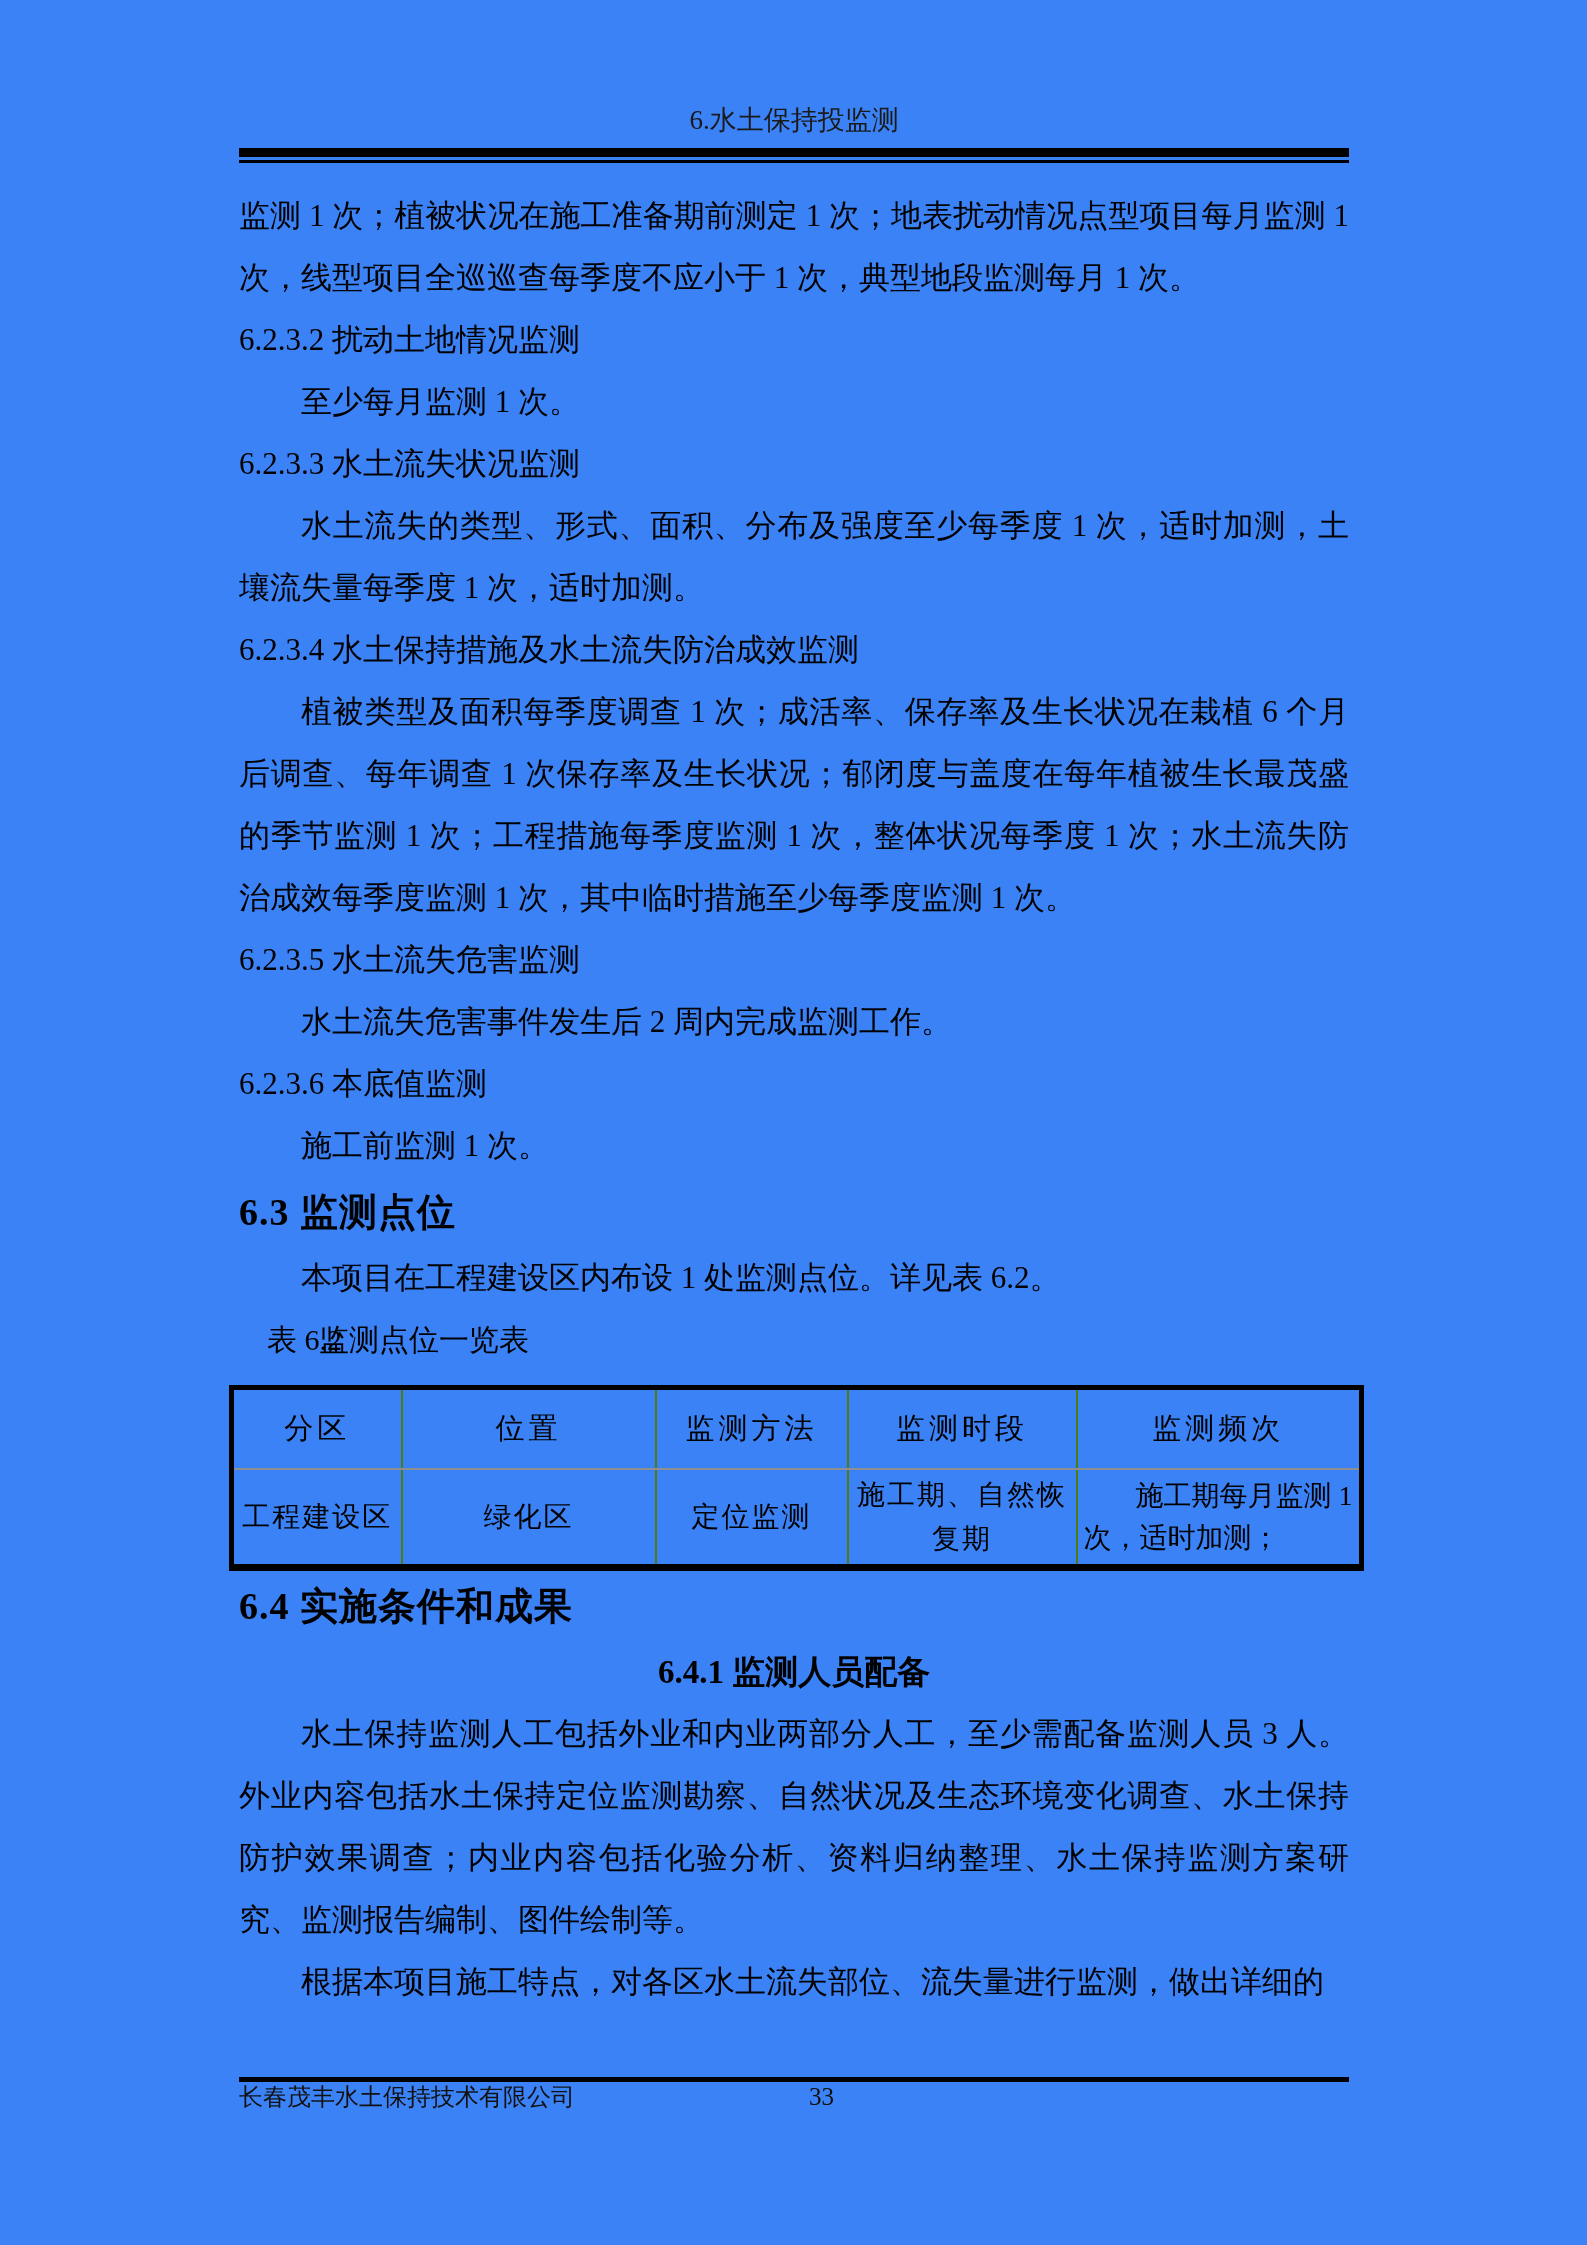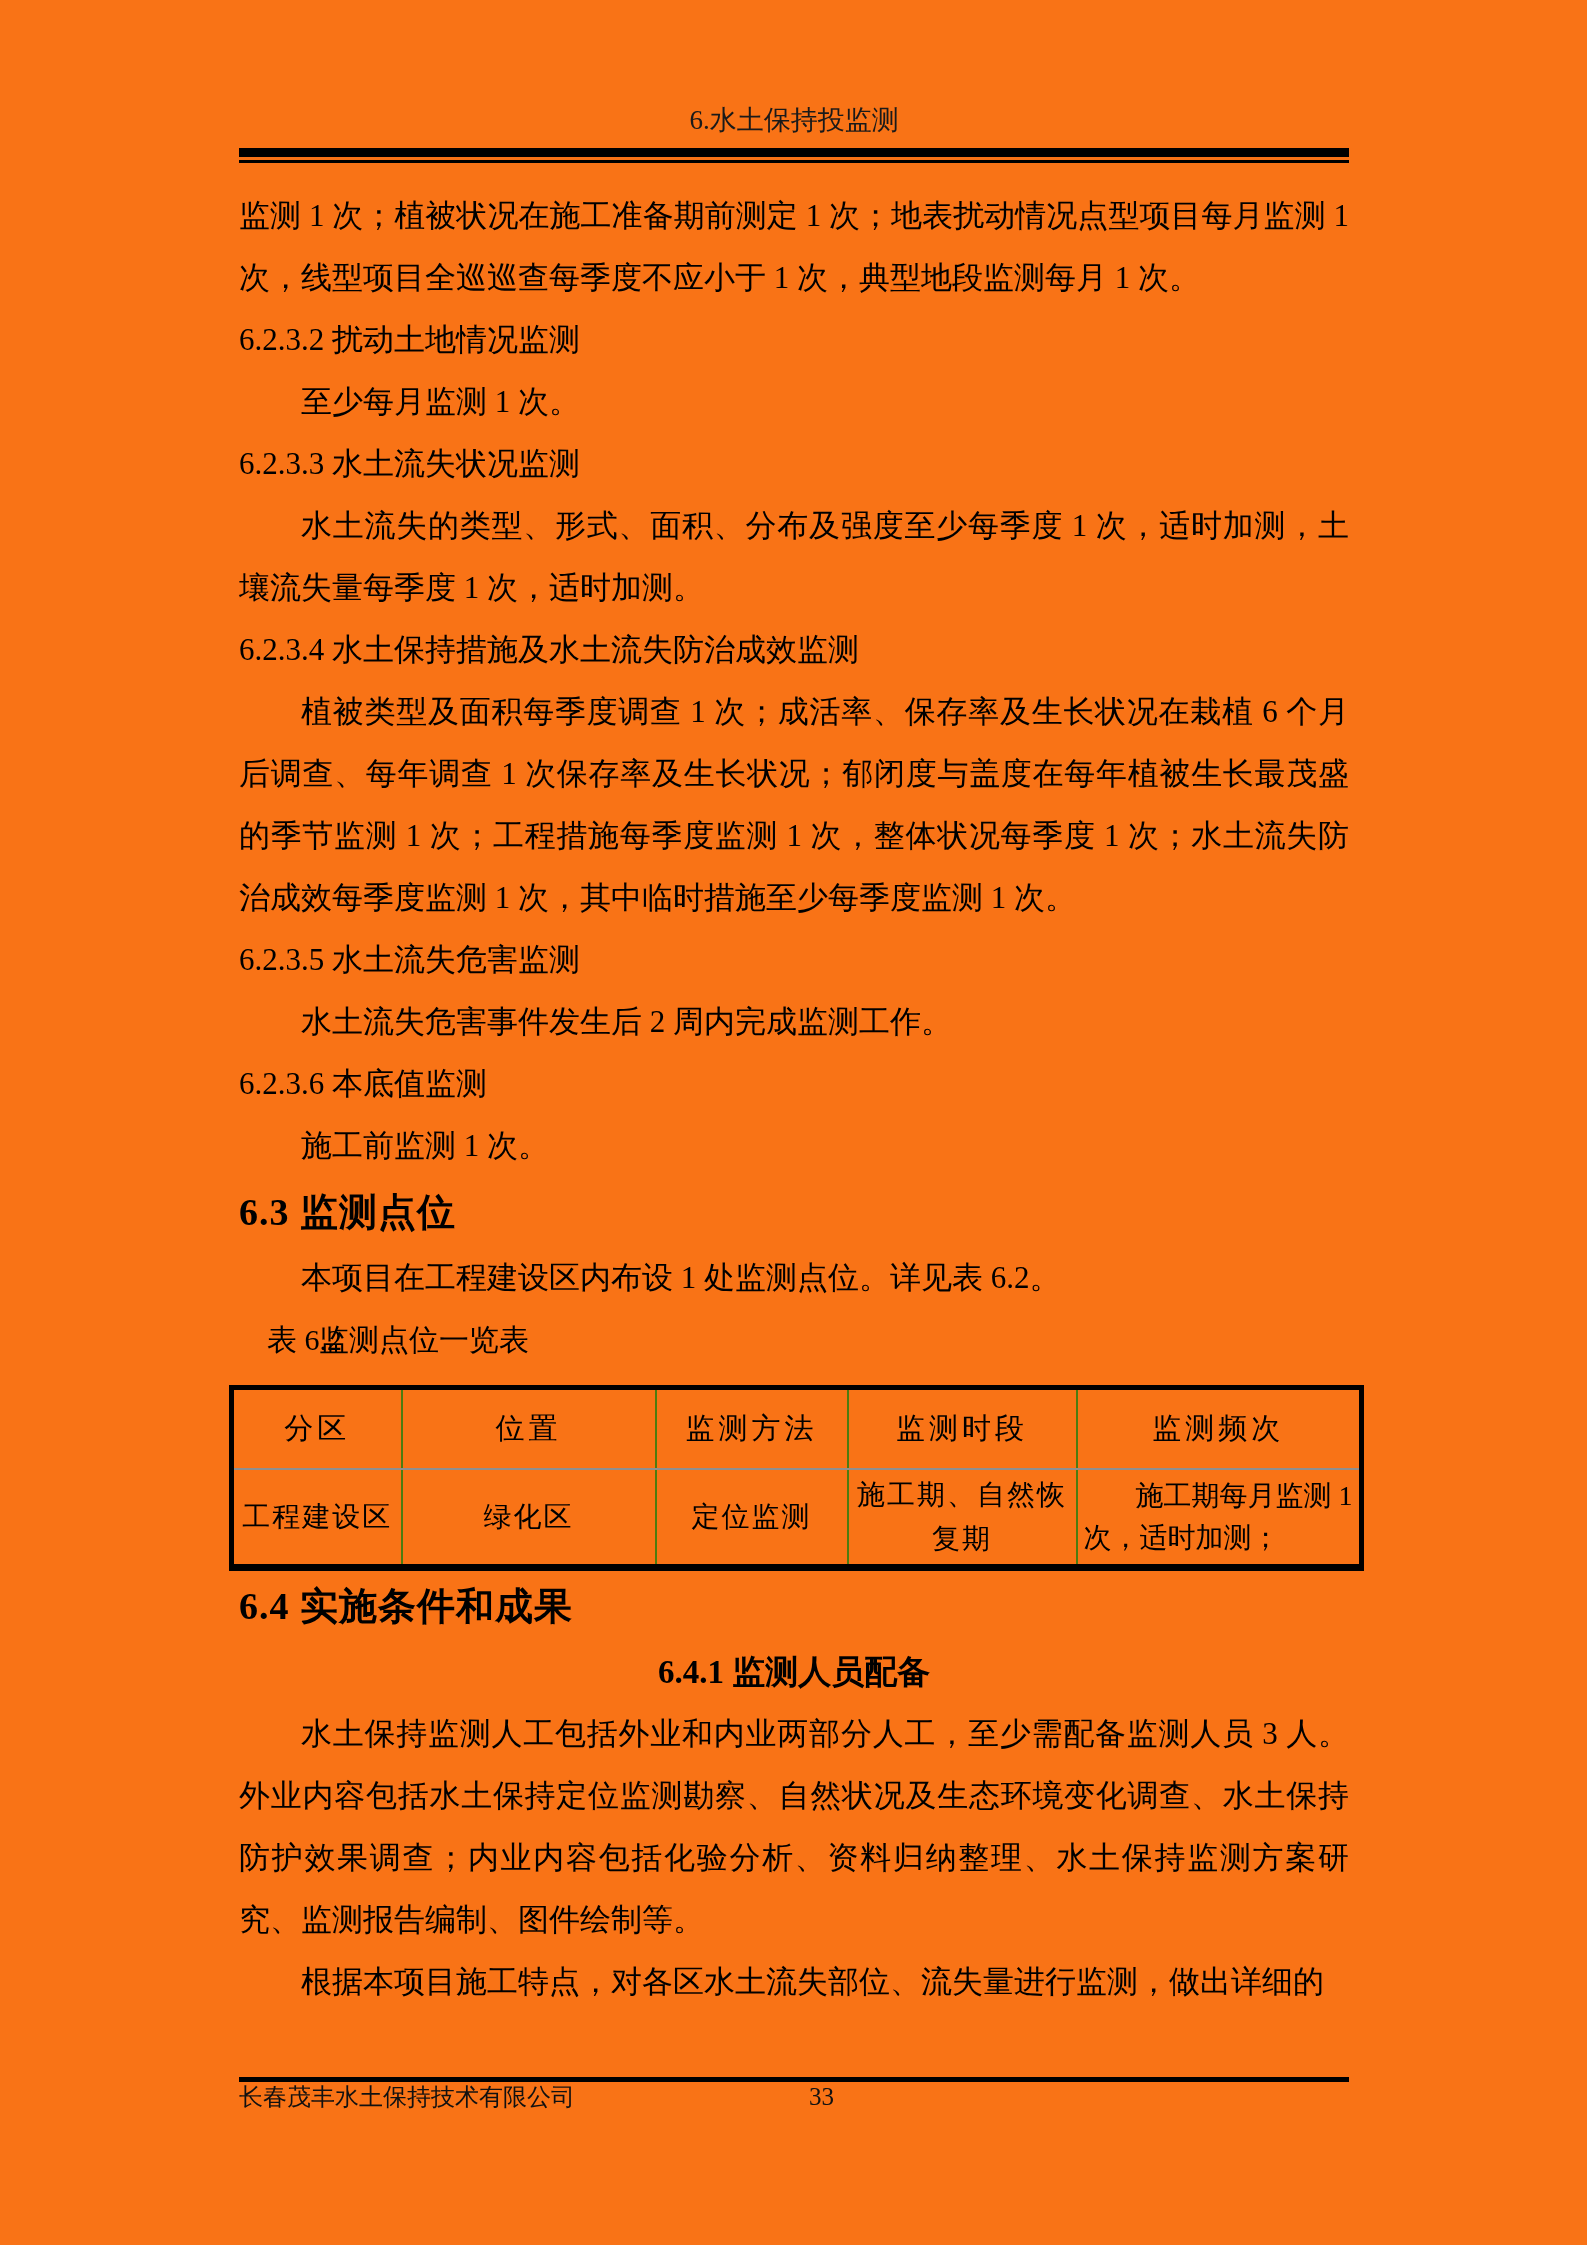"6.水土保持投监测" .page { background: #f97316 -> #3b82f6 }
